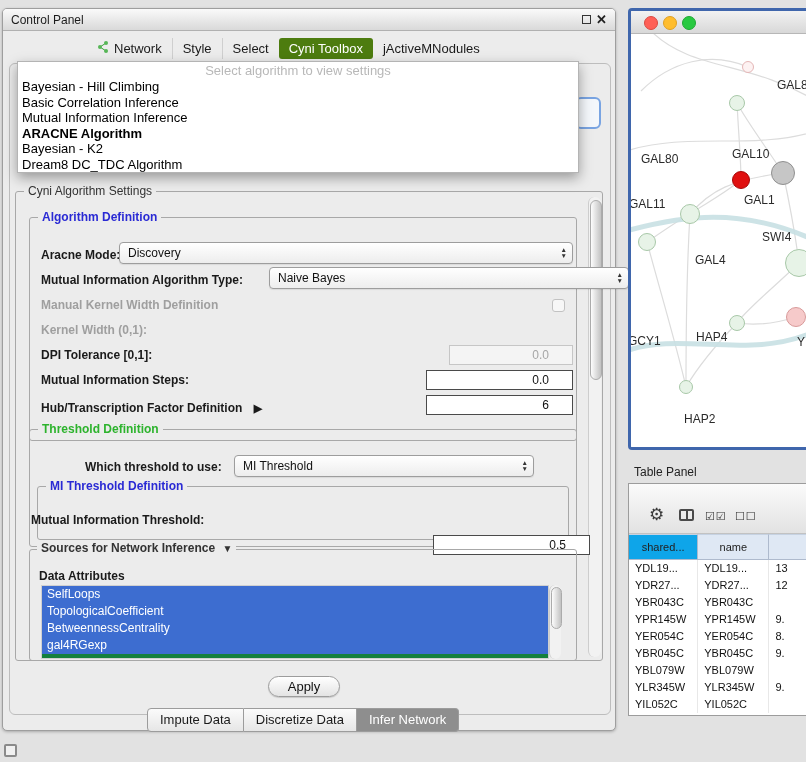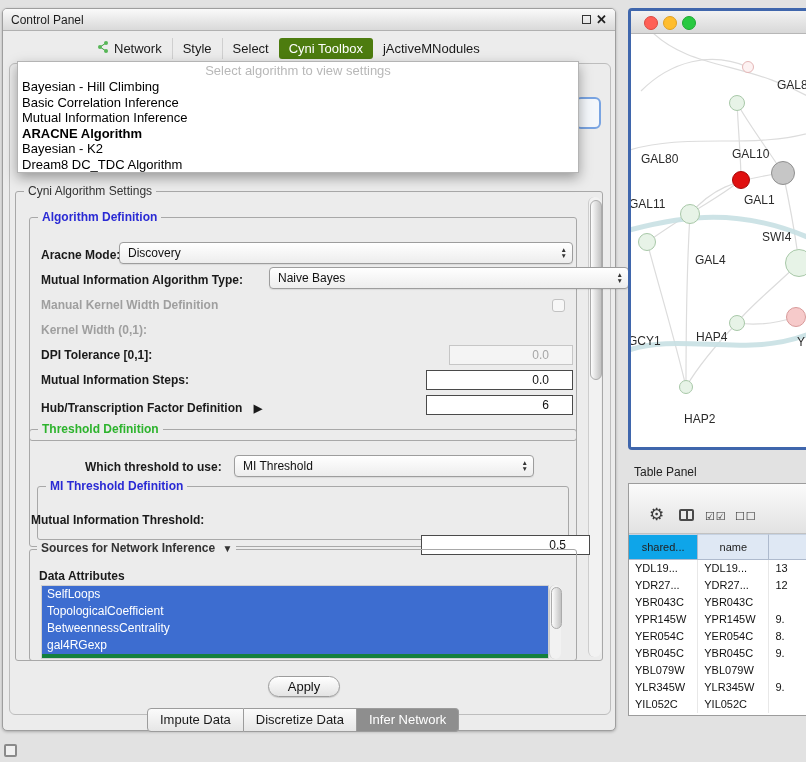"0.5" div.w { left: 418px -> 430px; width: 169px -> 157px }
